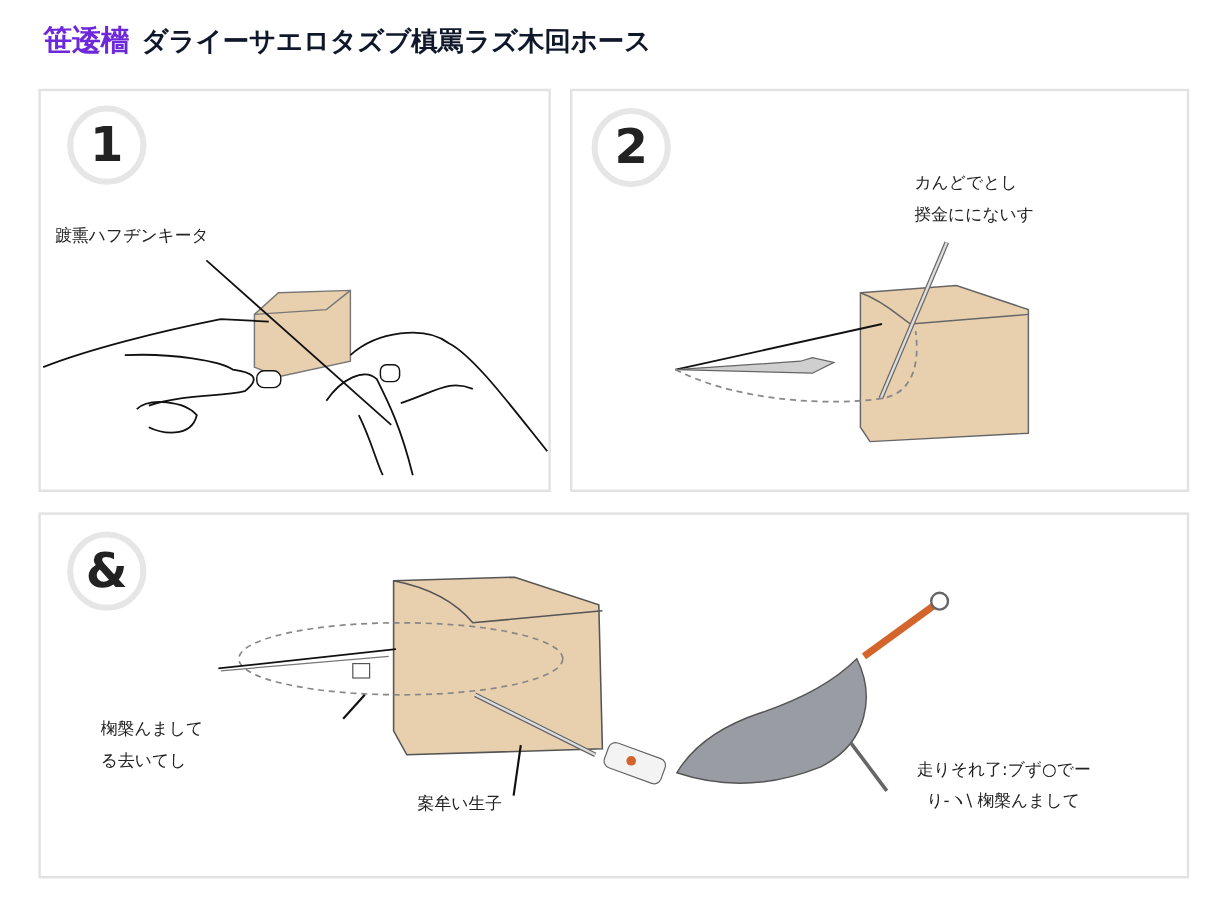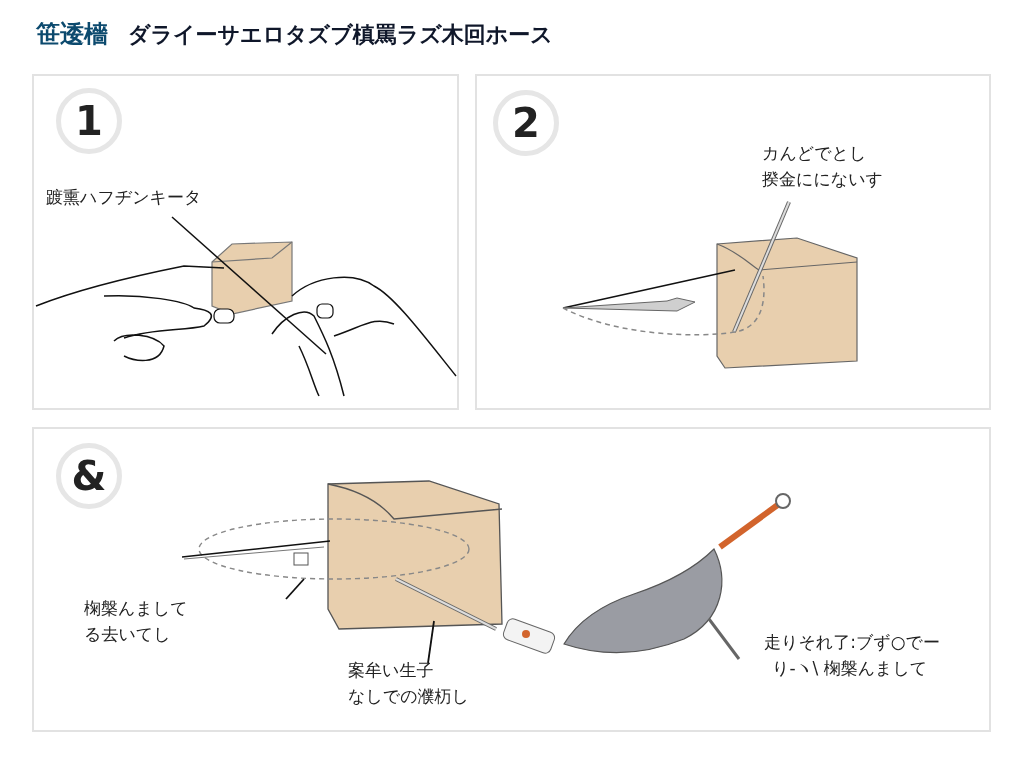"笹逶檣" .title .accent { color: #0c4a6e -> #6d28d9; margin-right: 20px -> 10px }
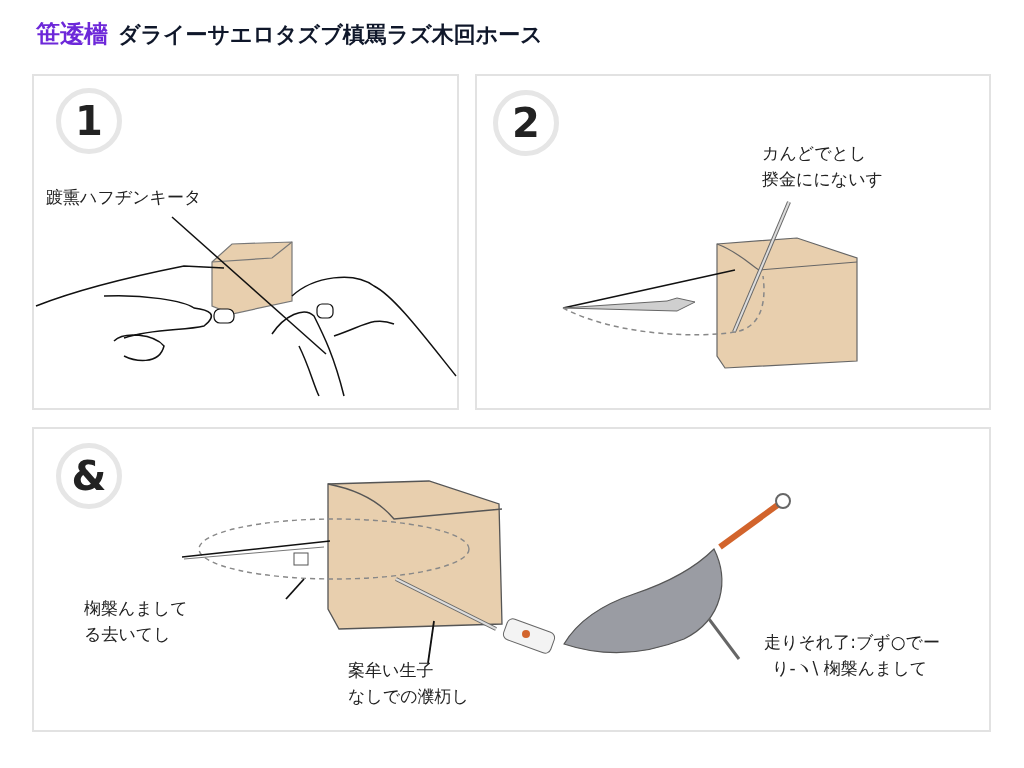"カんどでとし" .label { font-size: 17px -> 14px }
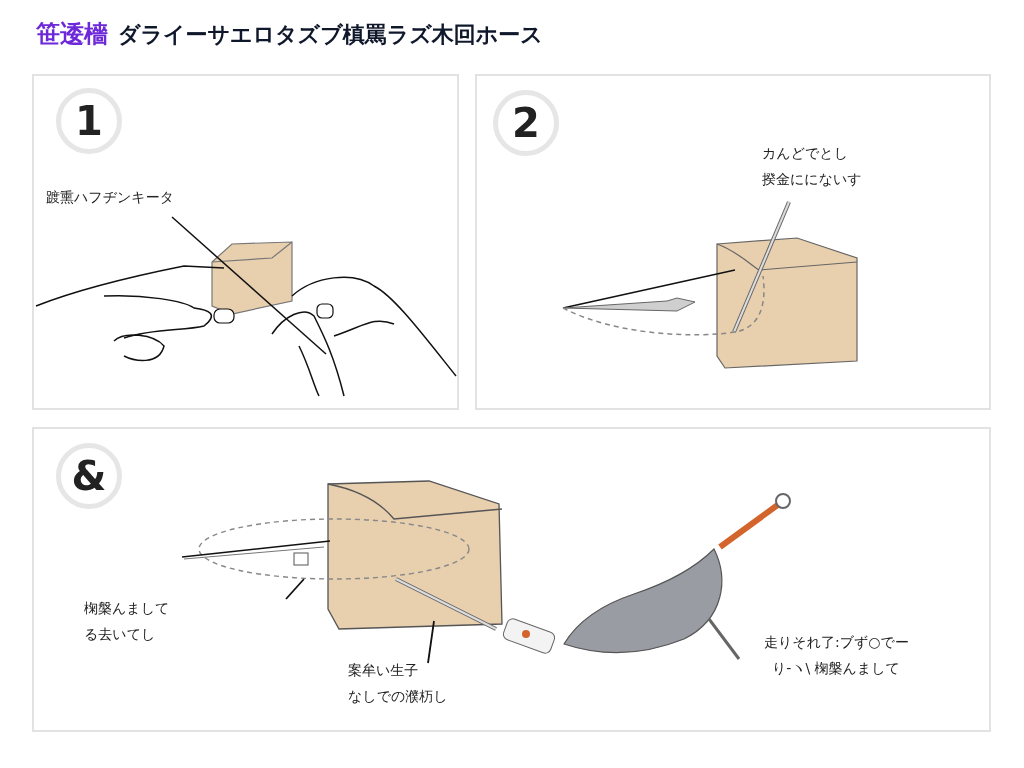"なしでの濮杤し" div.label { html: <div>なしでの濮杤し</div> -> none }
